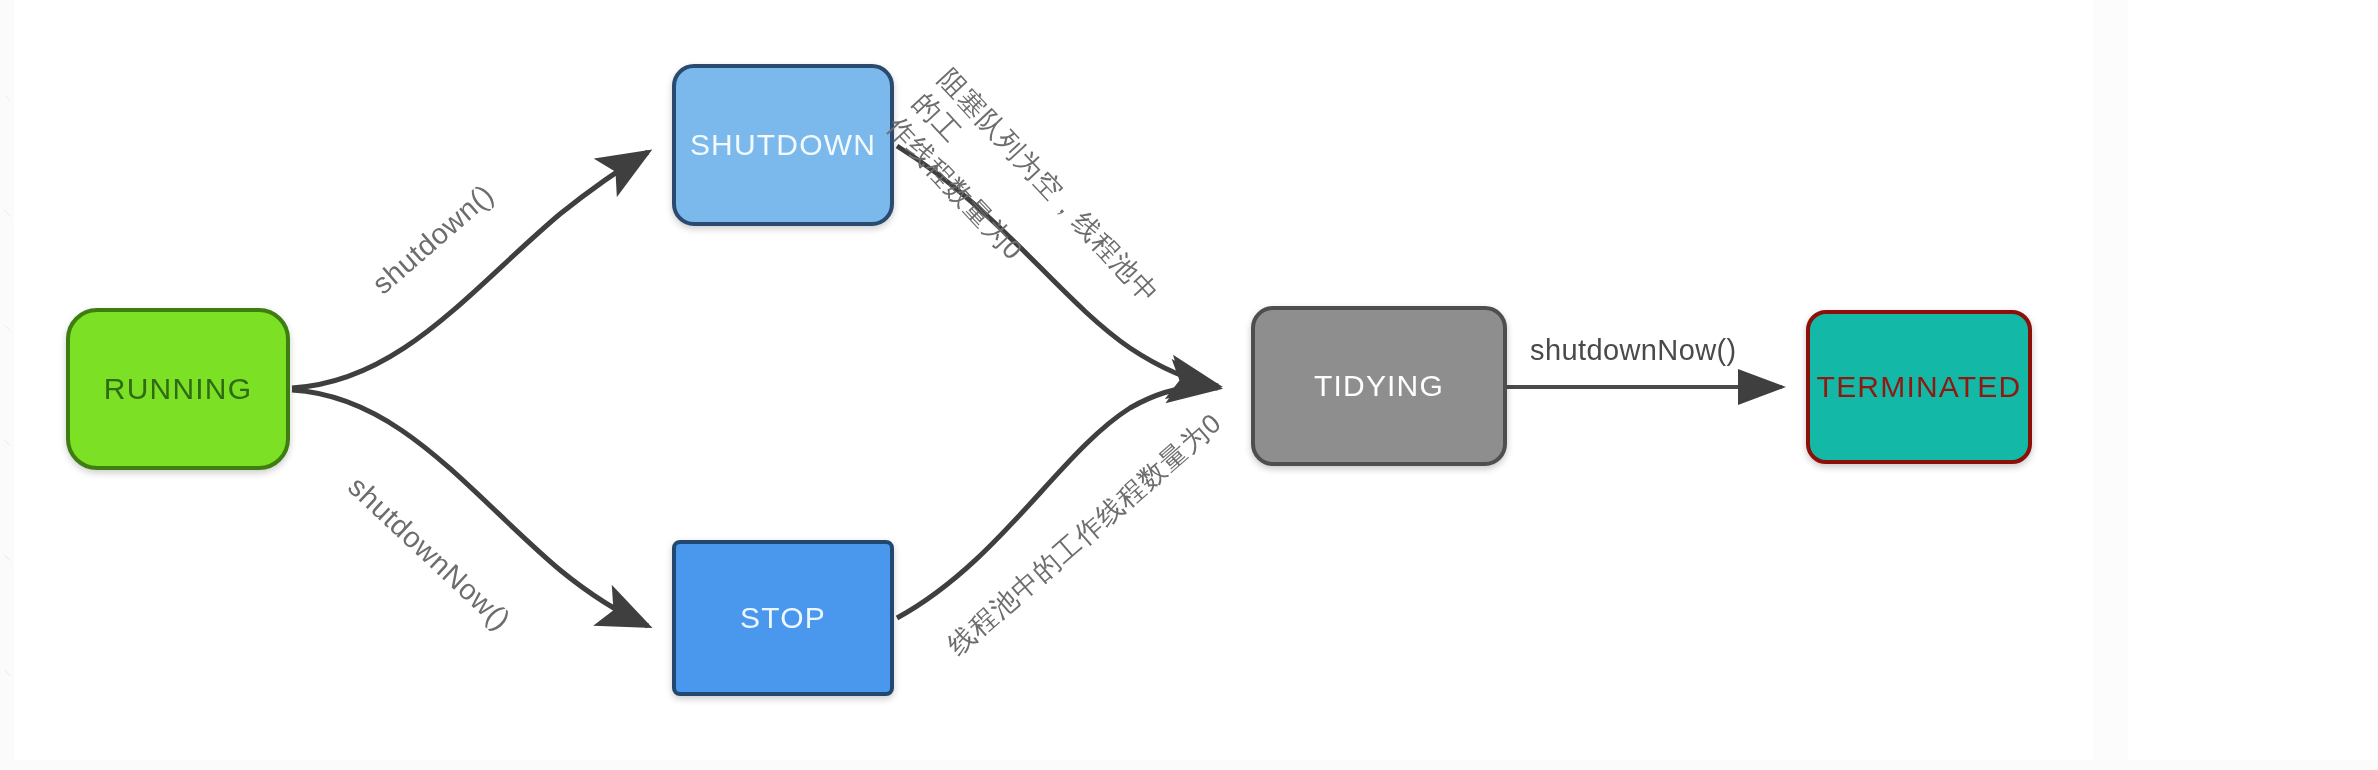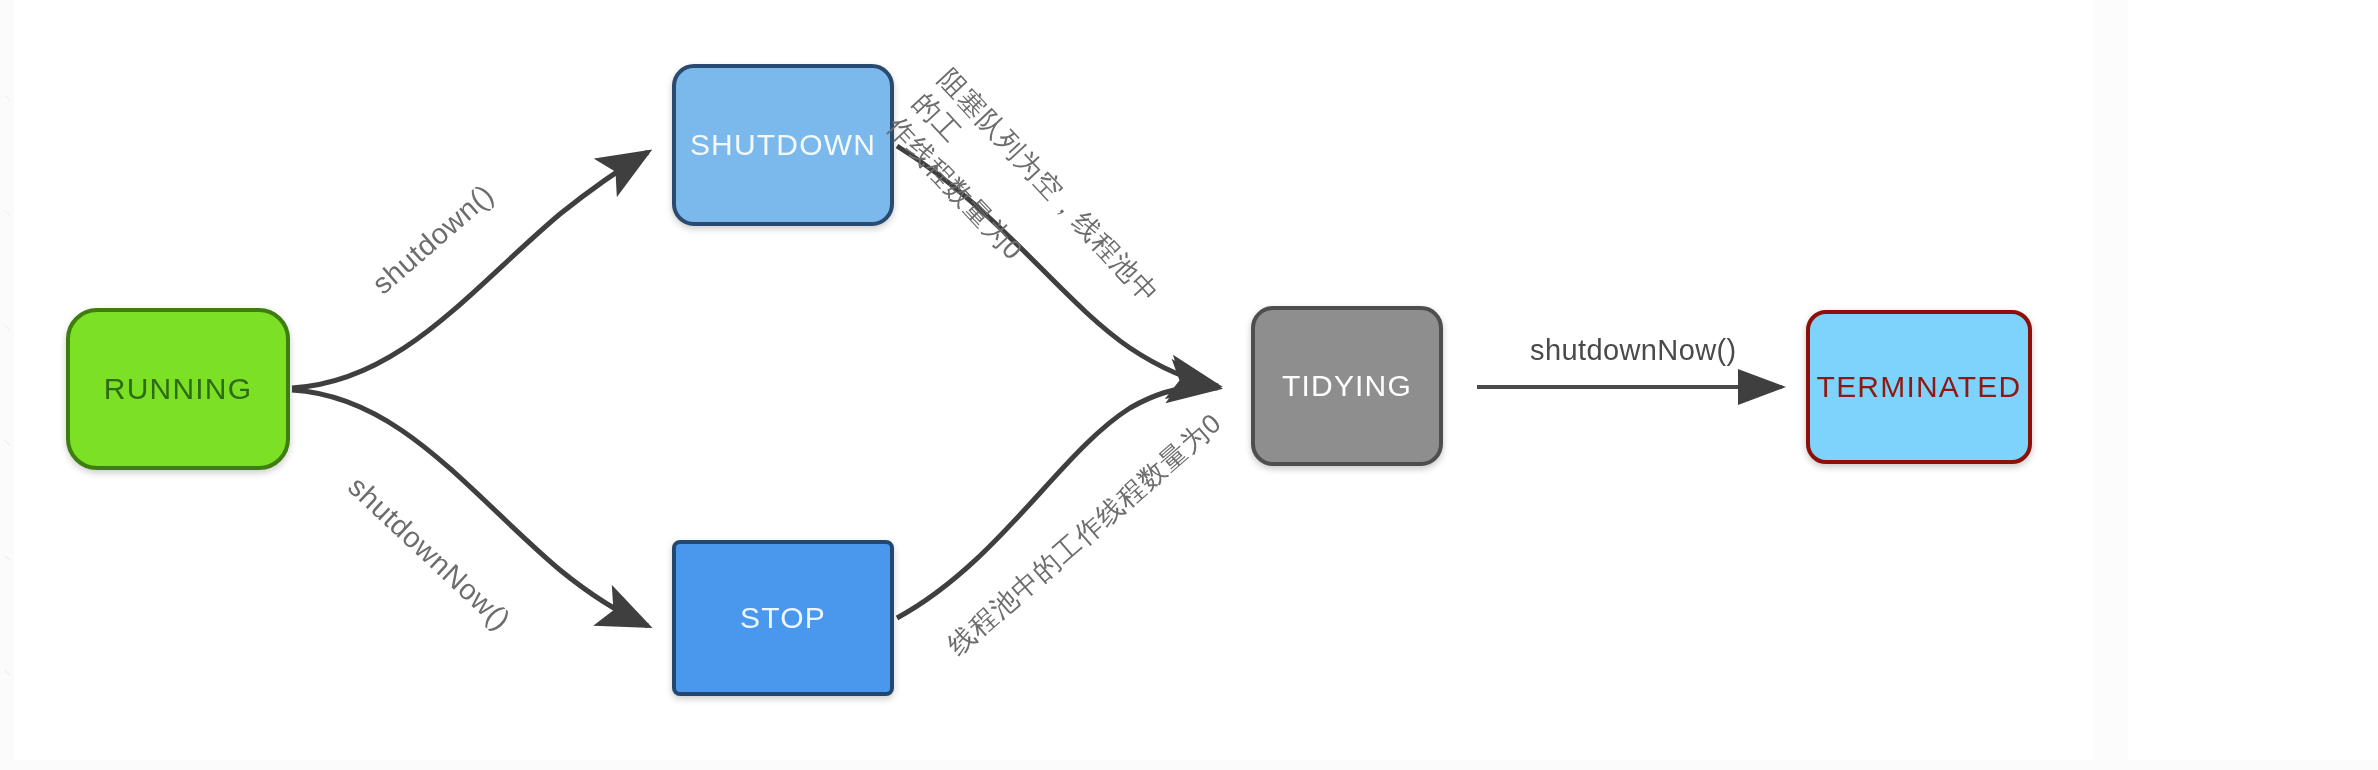"TIDYING" .node-tidying { width: 192px -> 256px }
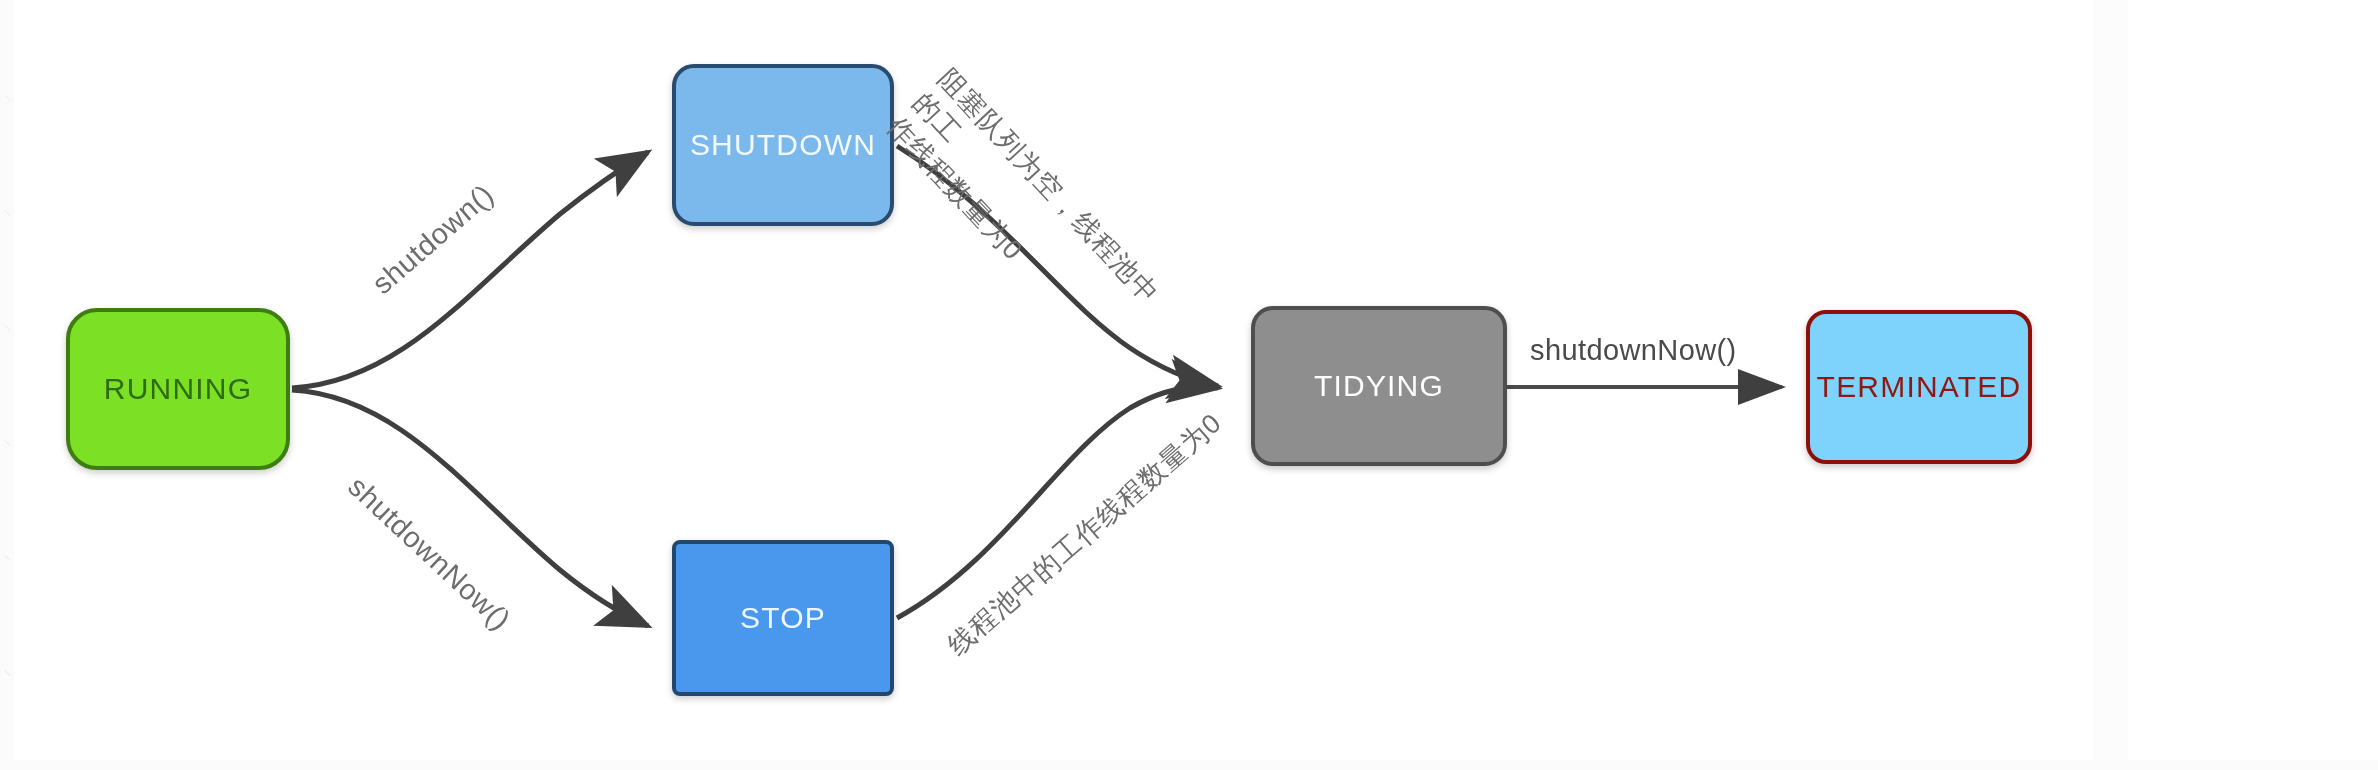"TERMINATED" .node-terminated { background: #7dd3fc -> #14b8a6 }
